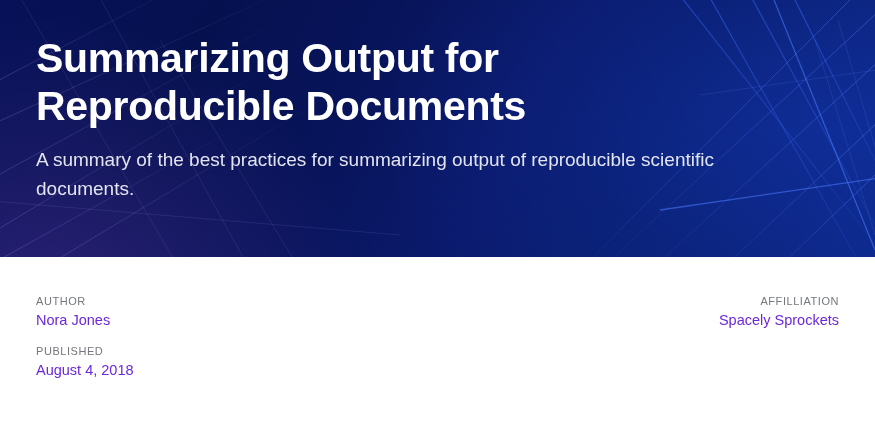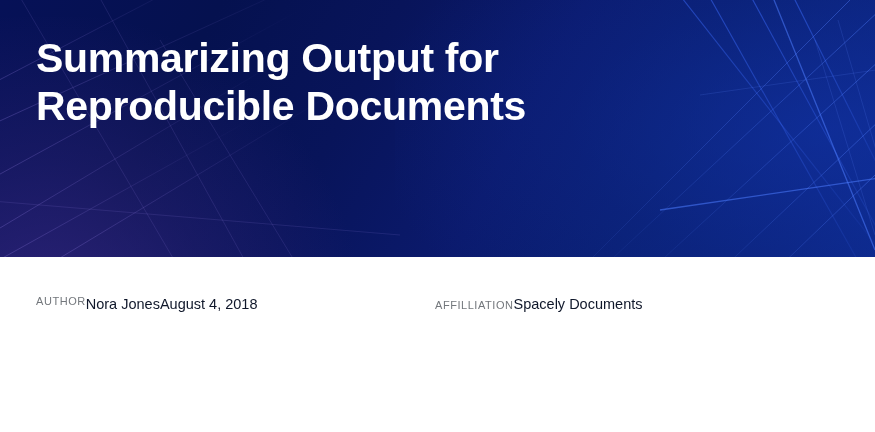"A summary of the best" p.doc-subtitle { html: none -> <p>A summary of the best practices for summarizing output of reproducible scientific documents.</p> }
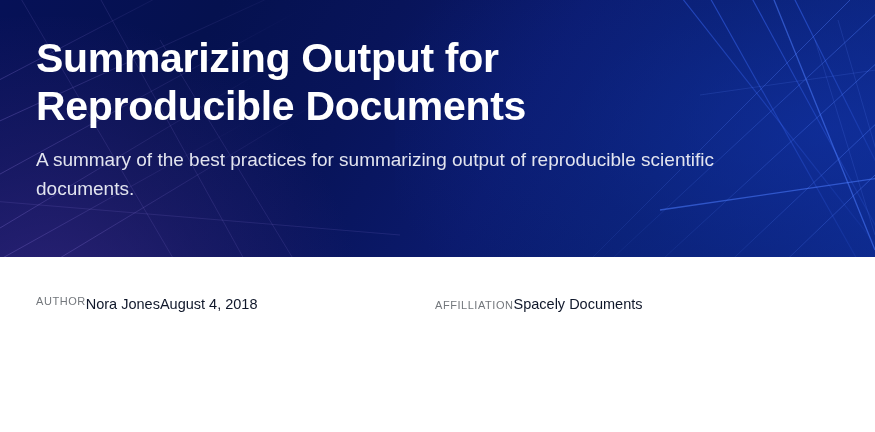"AUTHOR" .meta-col { flex-direction: row -> column }
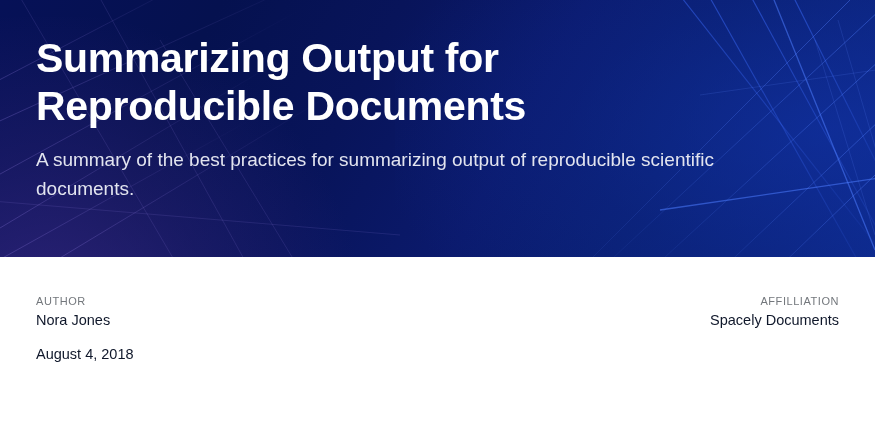"Nora Jones" .meta-value { color: #0f172a -> #6d28d9 }
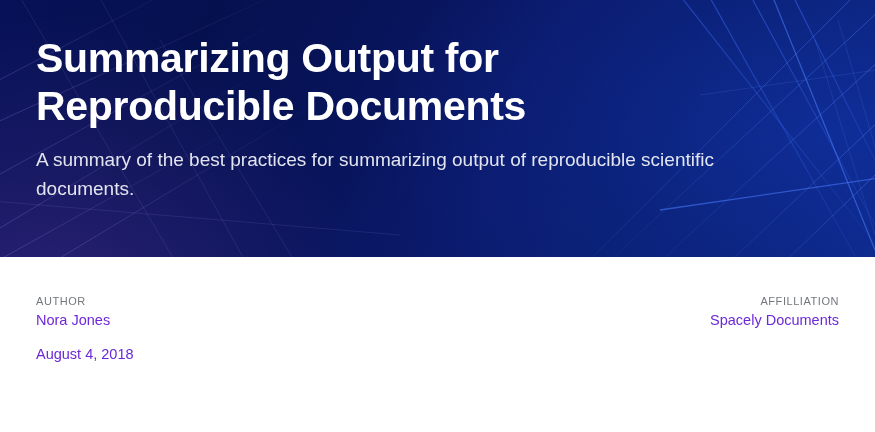"Spacely Documents" div.meta-value { text: Documents -> Sprockets }
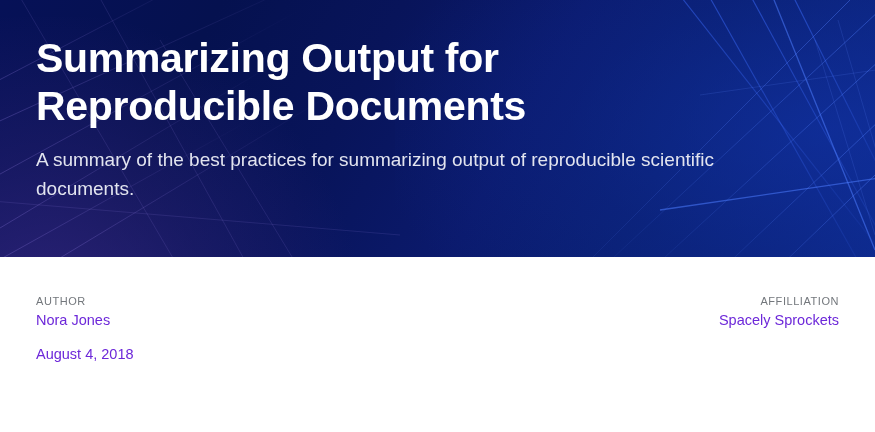"PUBLISHED" div.meta-label { html: none -> <div>PUBLISHED</div> }
